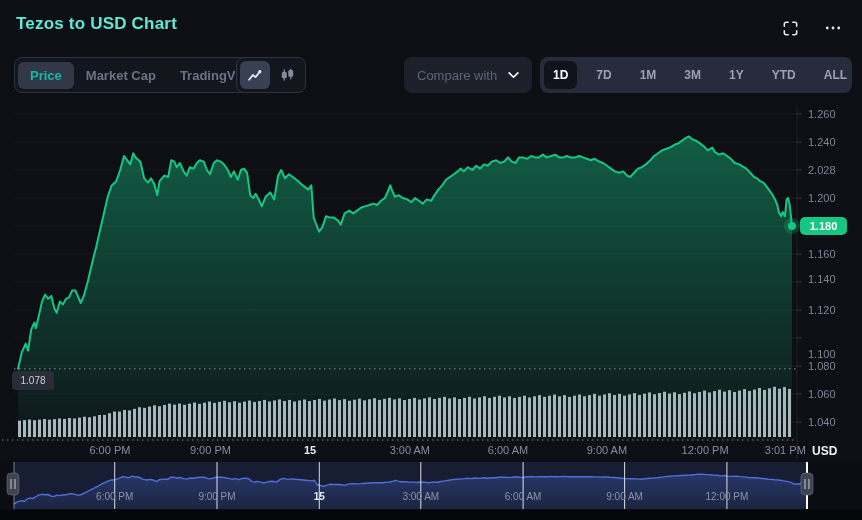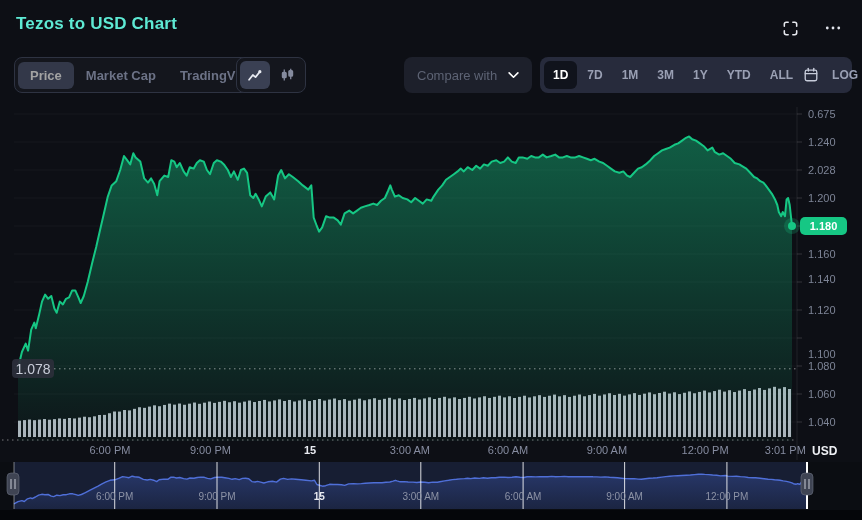"Price" .tab.active { color: #a3a3a3 -> #14b8a6 }
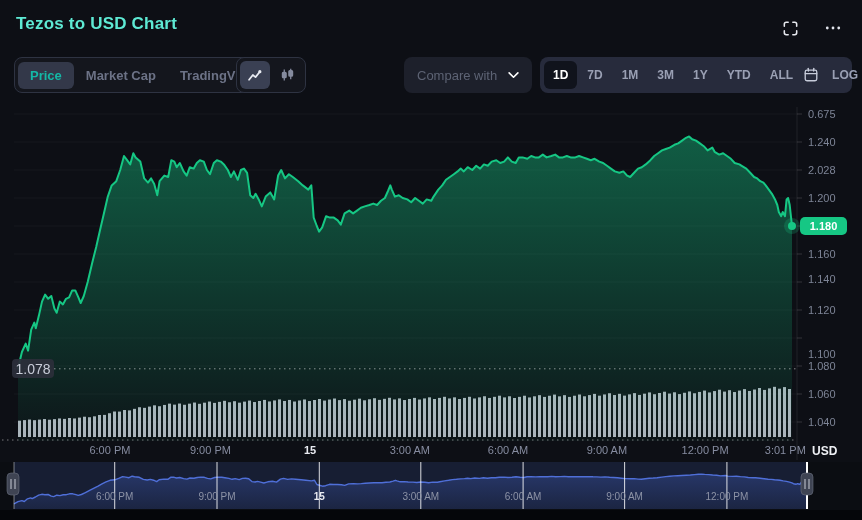"1D" .range-group { gap: 1px -> 10px }
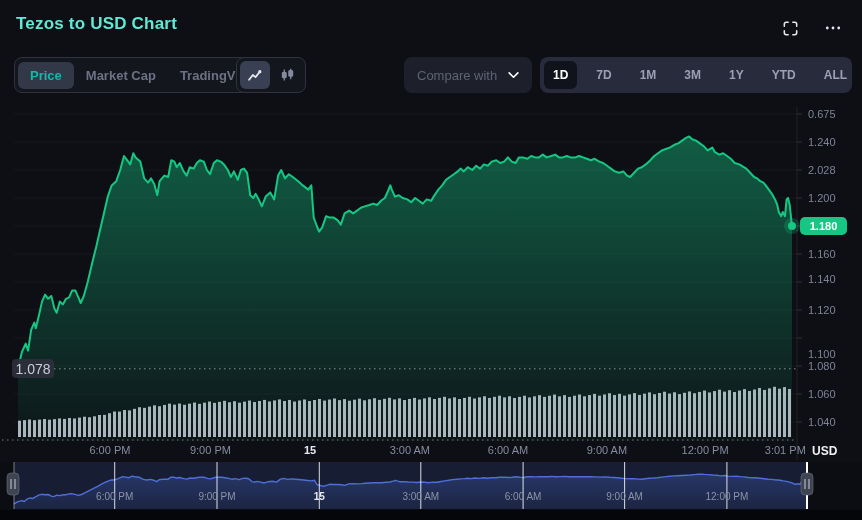"0.675" div.y-label { text: 0.675 -> 1.260 }
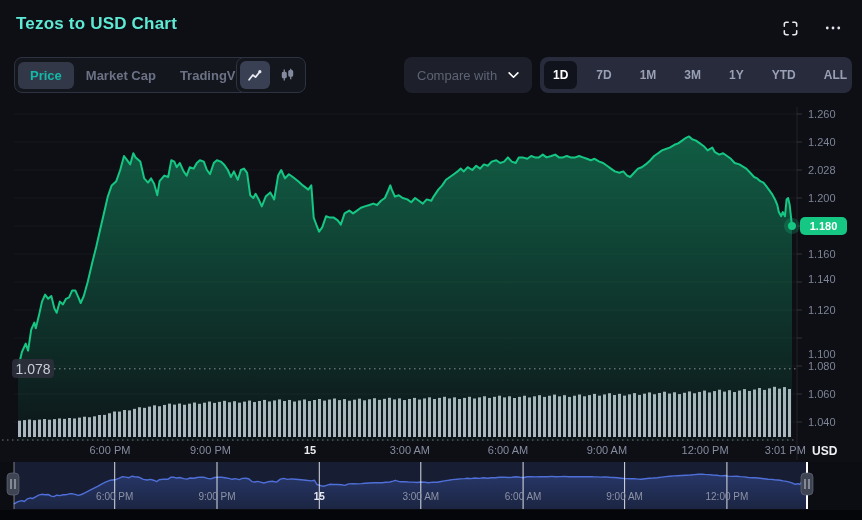"1.078" .open-badge { font-size: 14px -> 10px; margin-top: none -> 12px }
